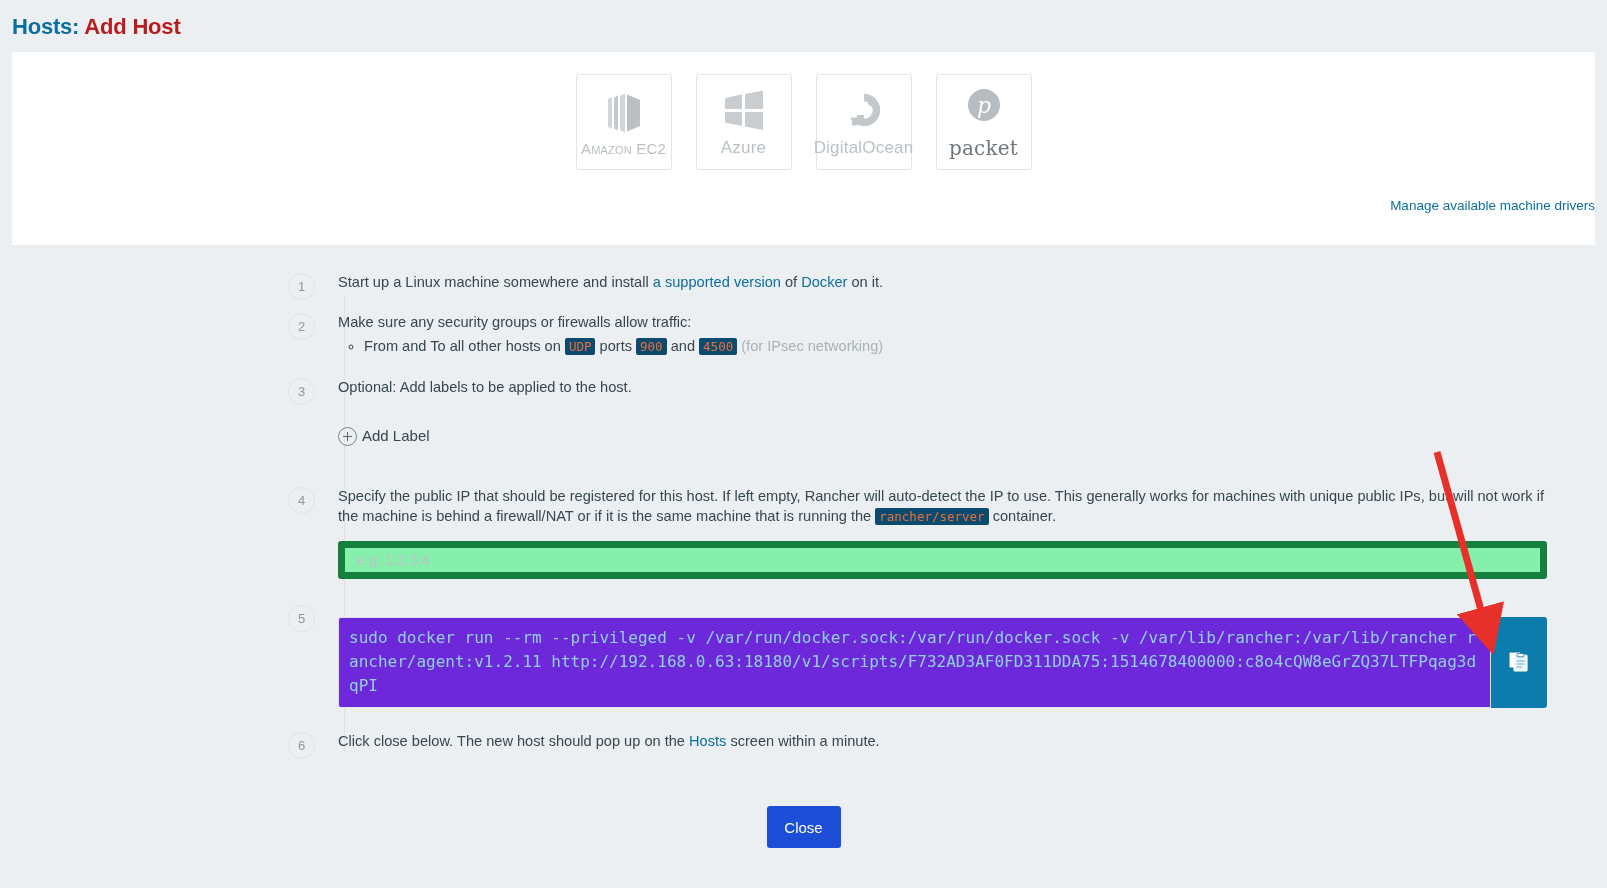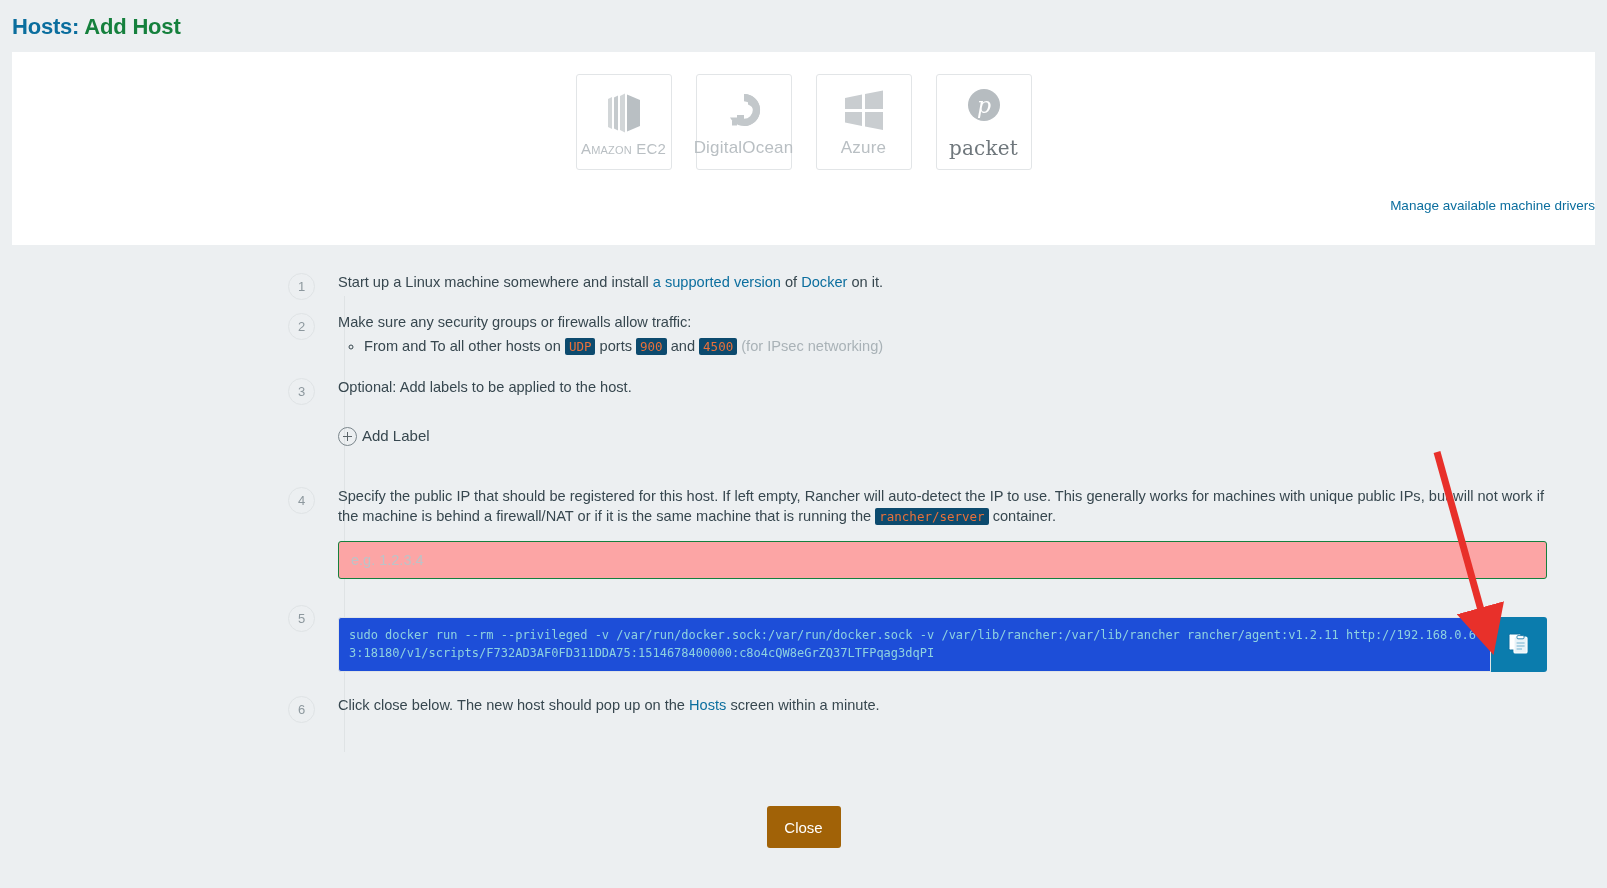"Add Host" .page-header .crumb-current { color: #15803d -> #b91c1c }
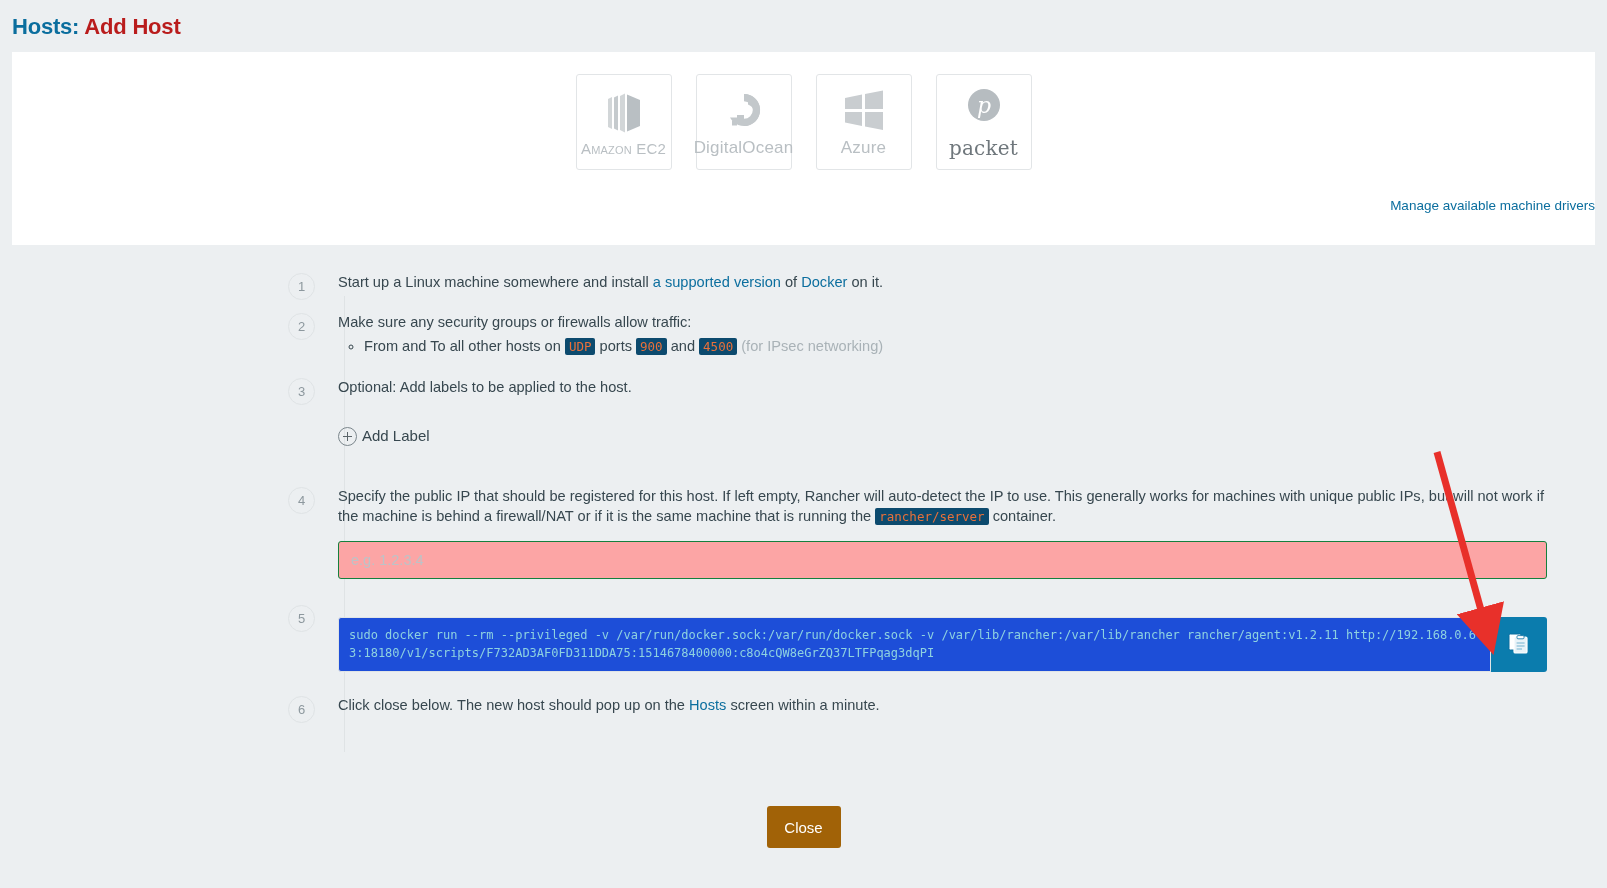"DigitalOcean" div.driver-card { order: before "Azure" -> after "Azure" }
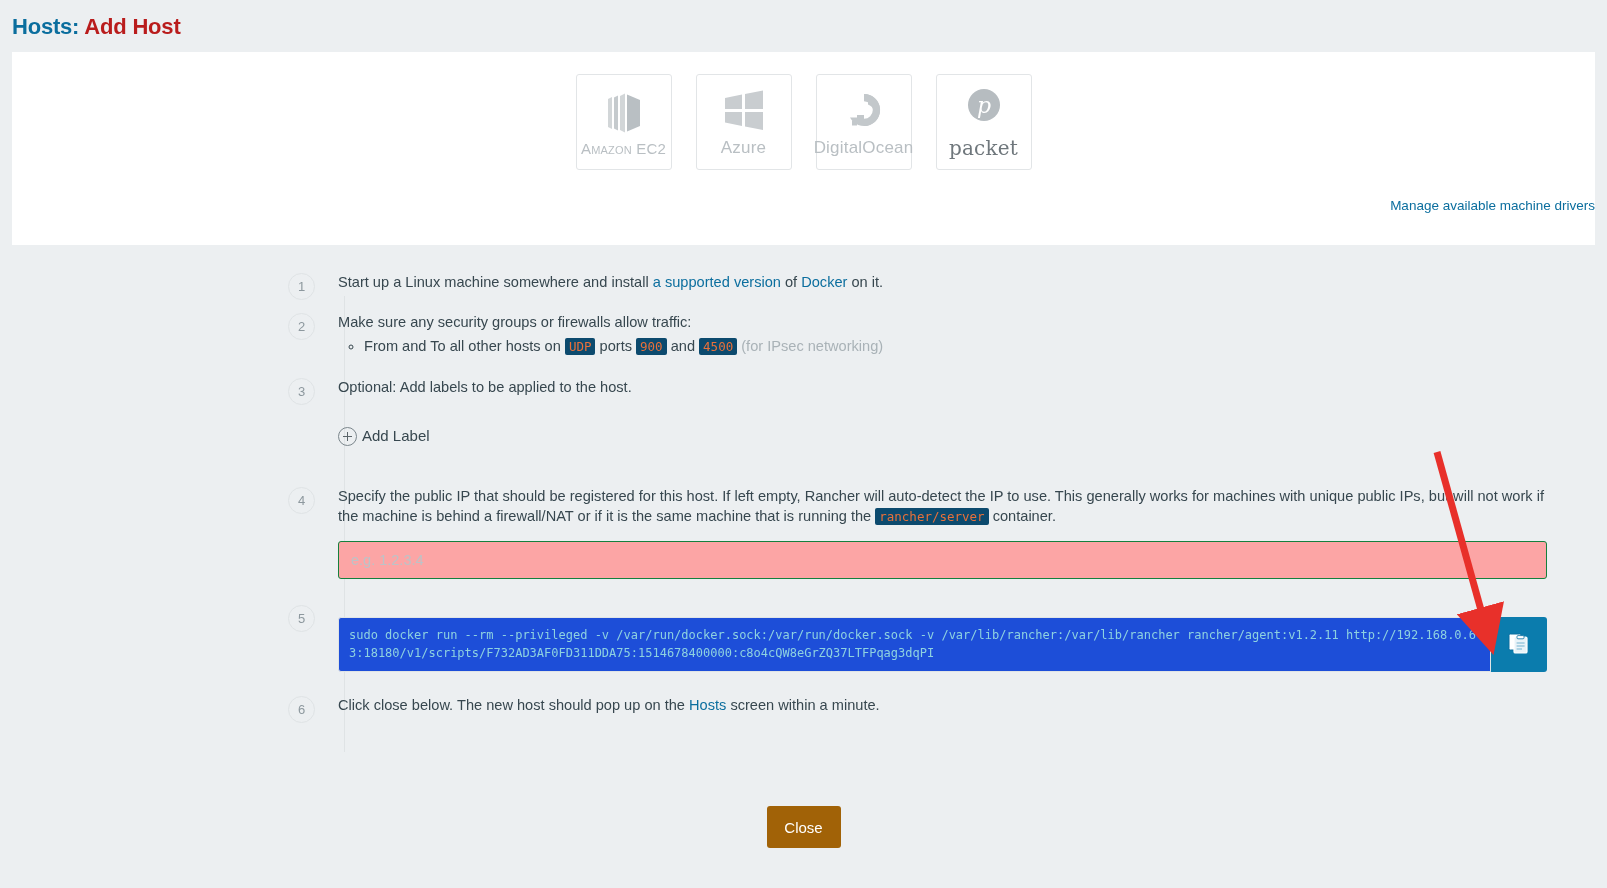"e.g. 1.2.3.4" .ip-input { background: #fca5a5 -> #86efac; border: 1px solid #15803d -> 7px solid #15803d }
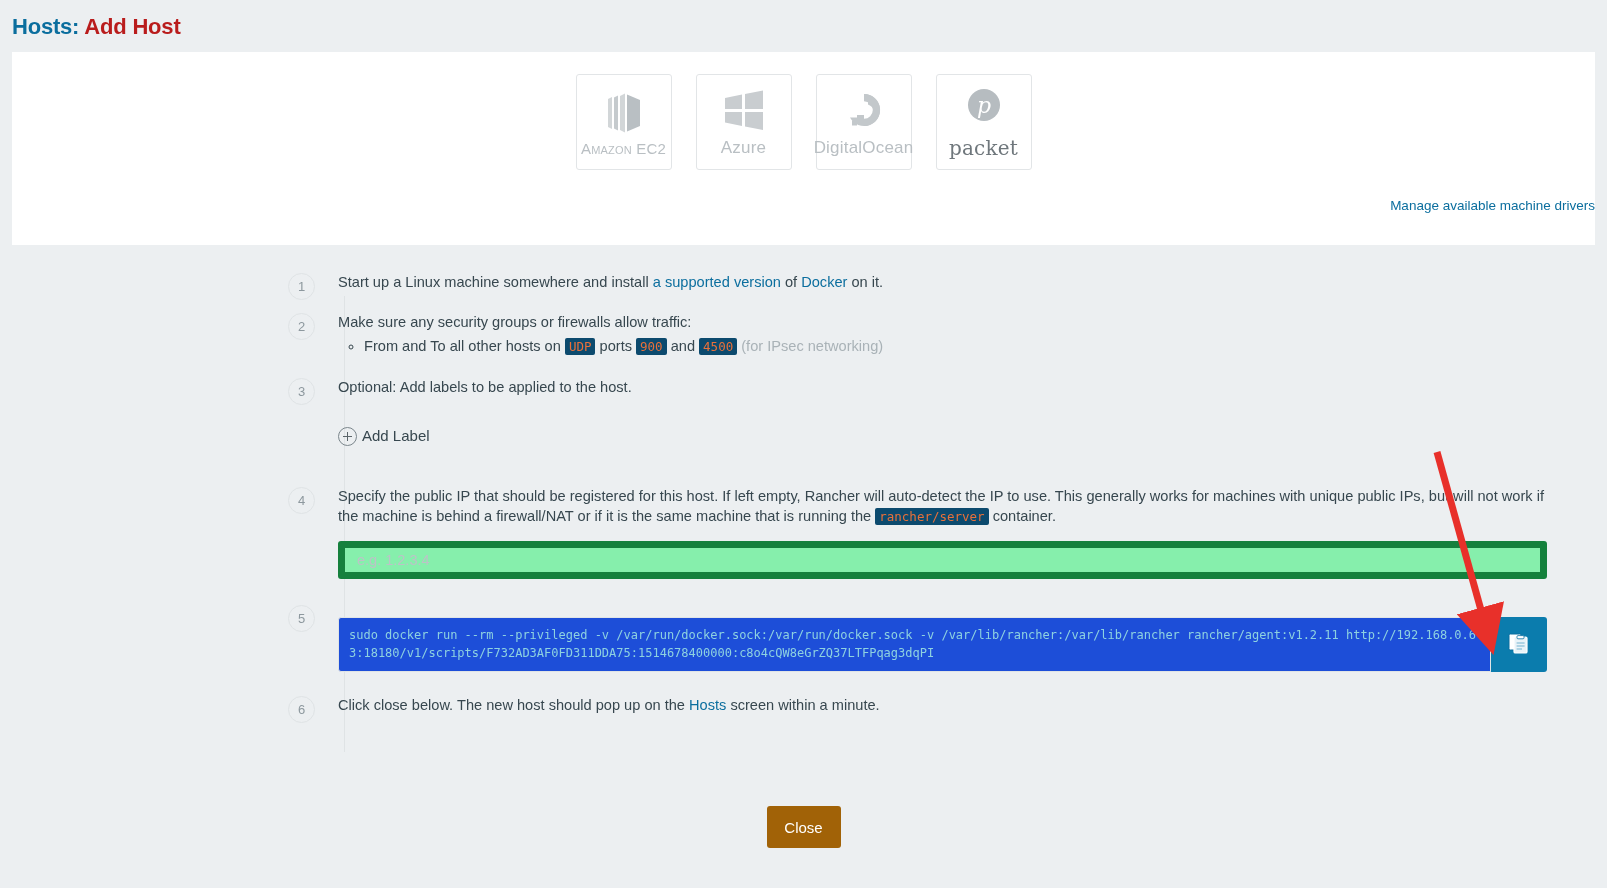"sudo docker run --rm --privileged" .cmd-box { background: #1d4ed8 -> #6d28d9; font-size: 12px -> 16px }
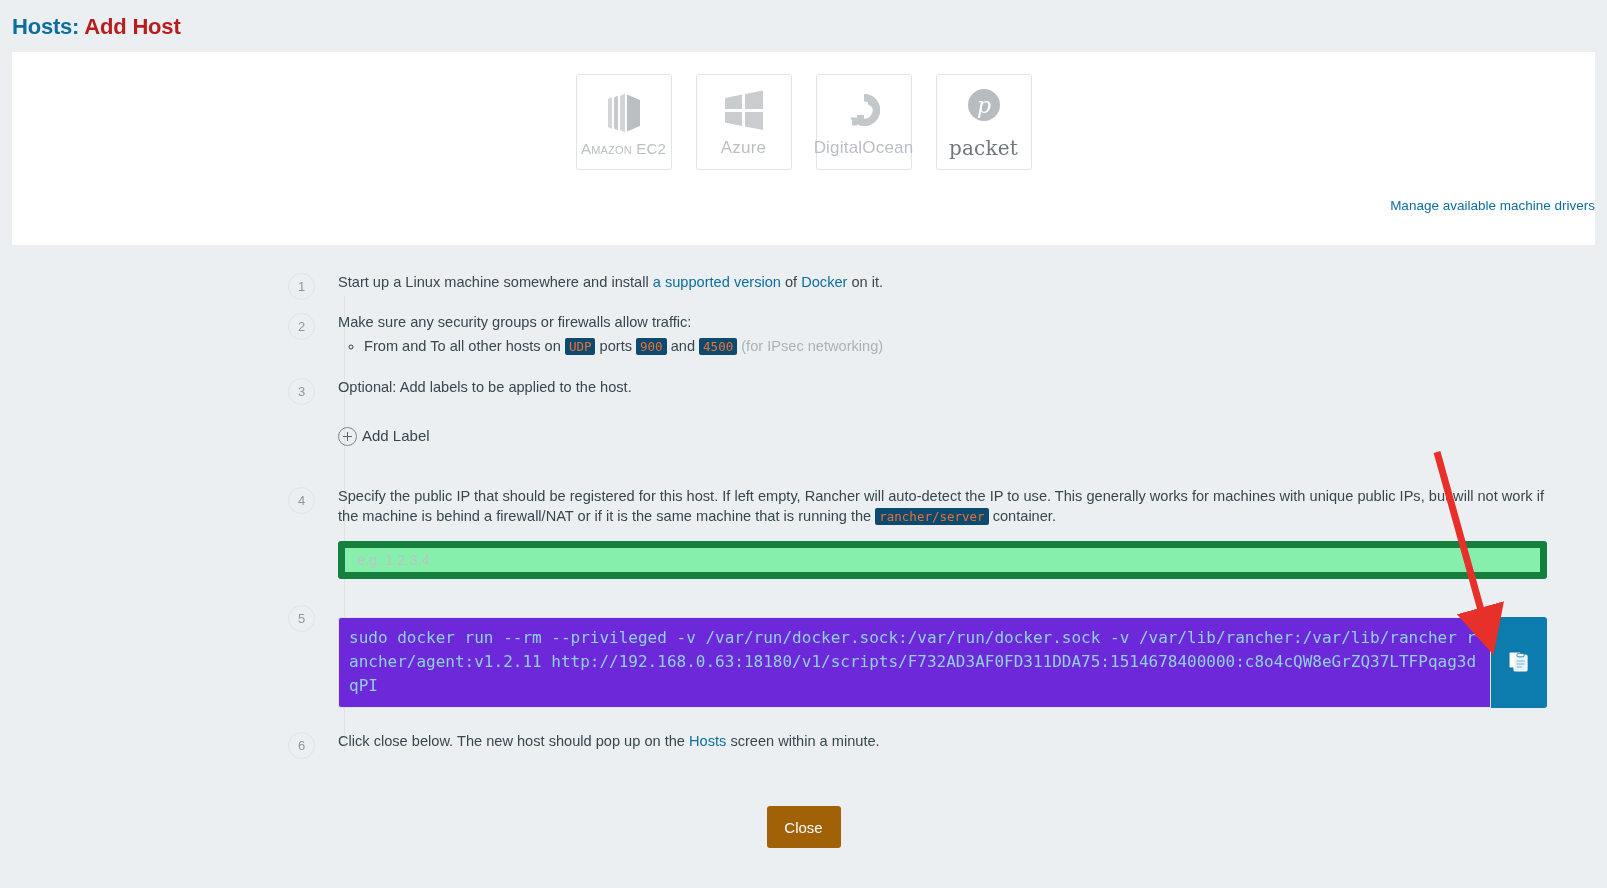"Close" .close-btn { background: #a16207 -> #1d4ed8 }
